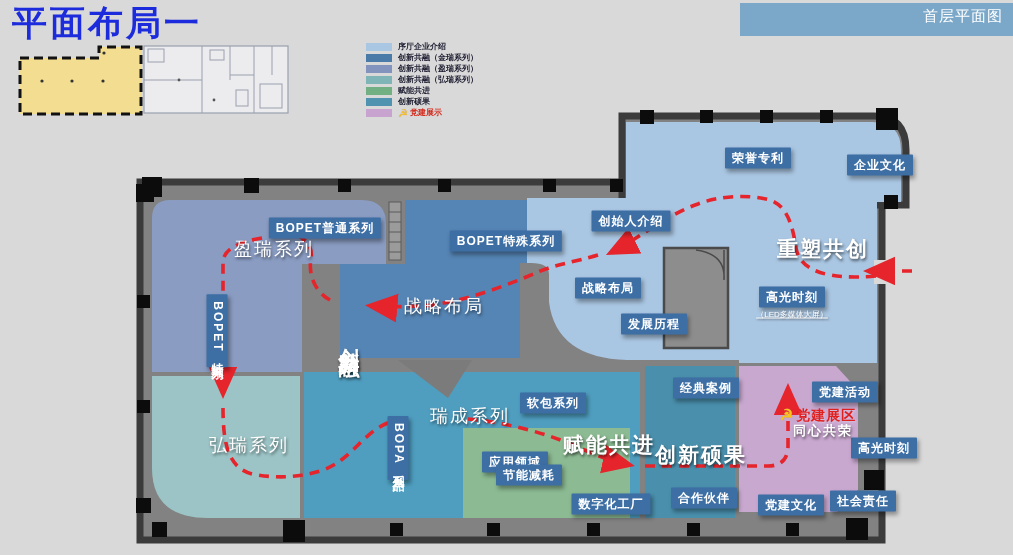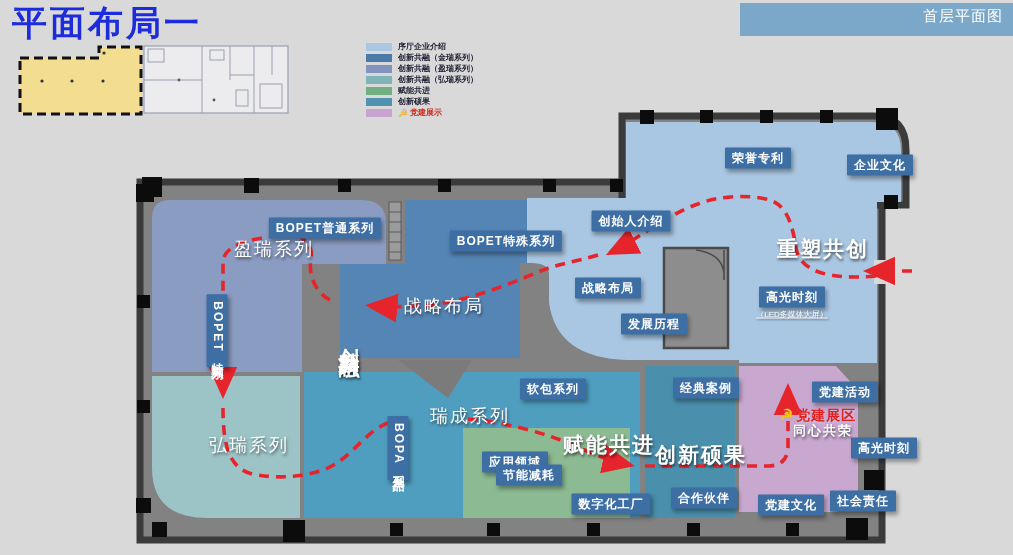"软包系列" div.lb { top: 389px -> 403px }
